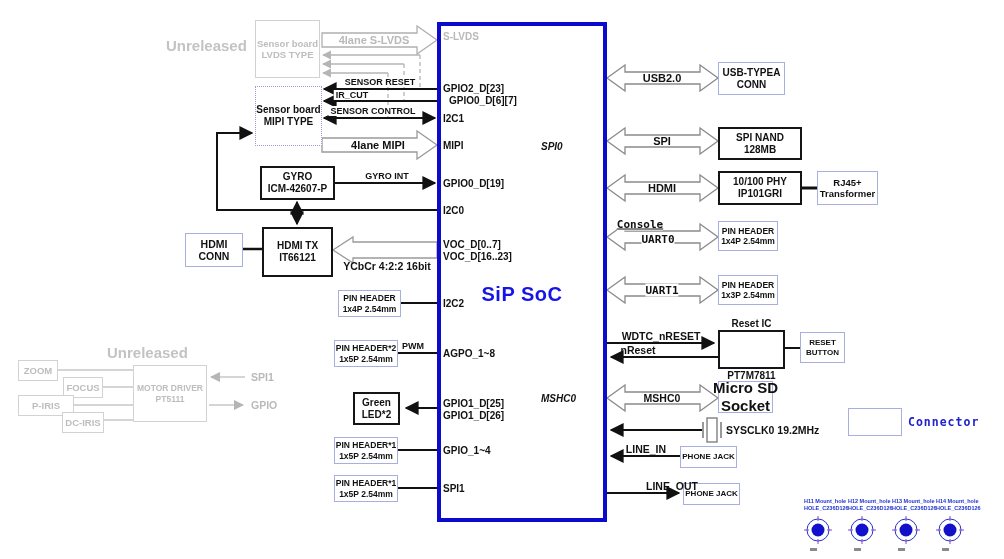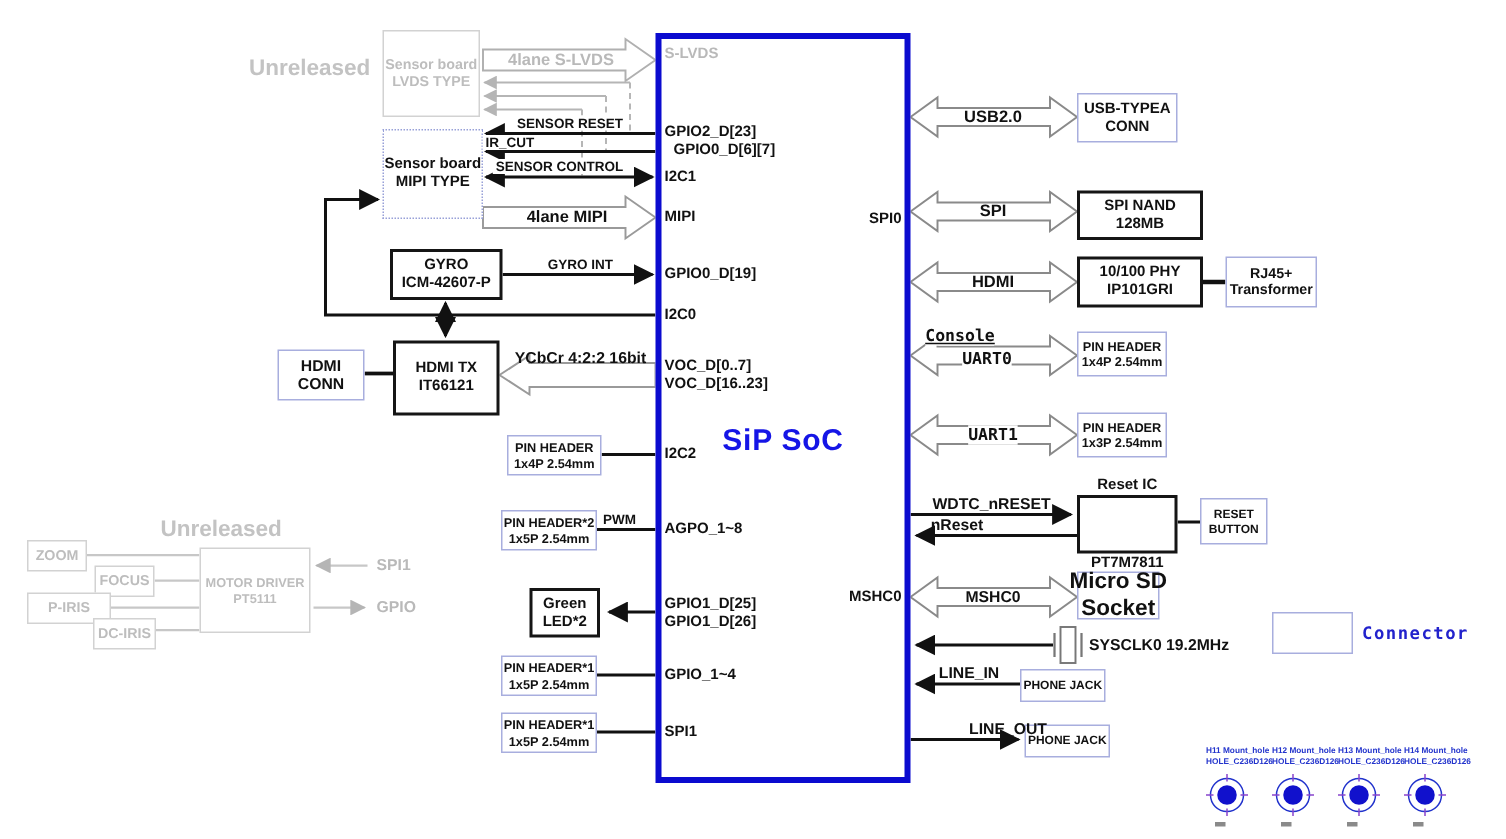"IR_CUT" div.lbl { left: 340px -> 352px }
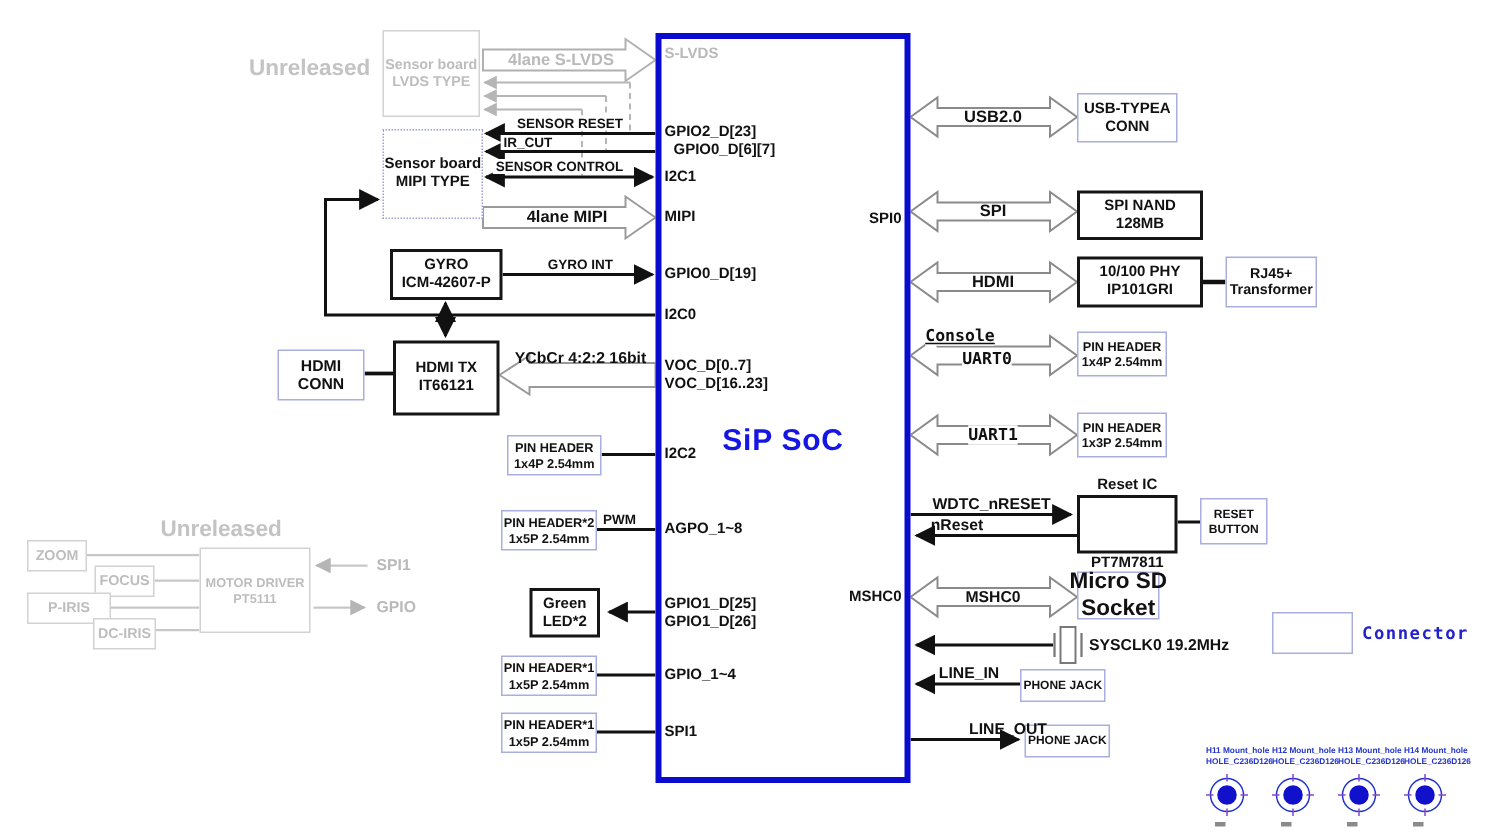"SPI0" .pin.r { font-style: none -> italic; text-align: right -> left }
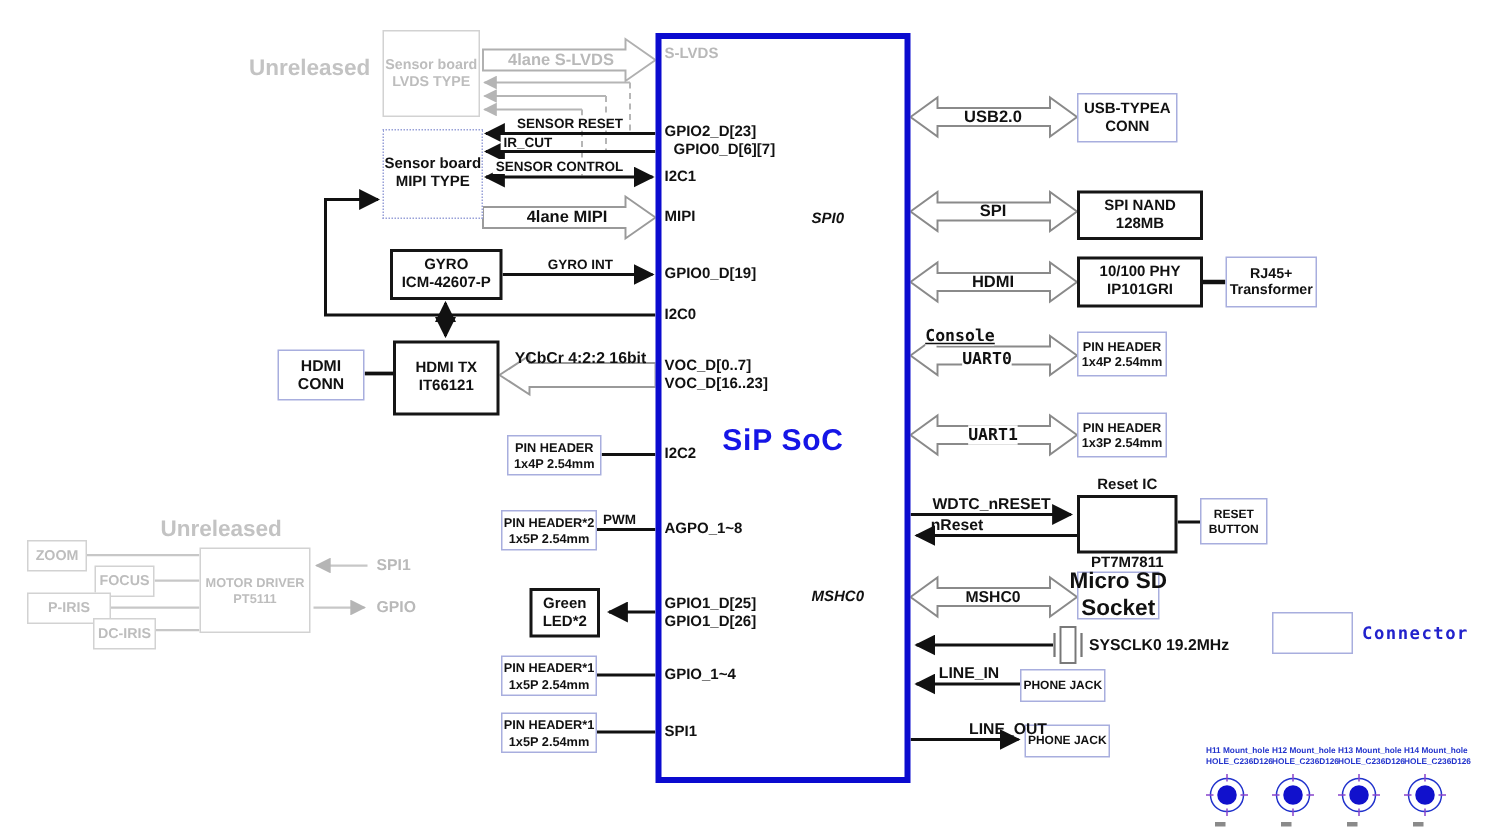"YCbCr 4:2:2 16bit" div.lbl { top: 239px -> 266px }
